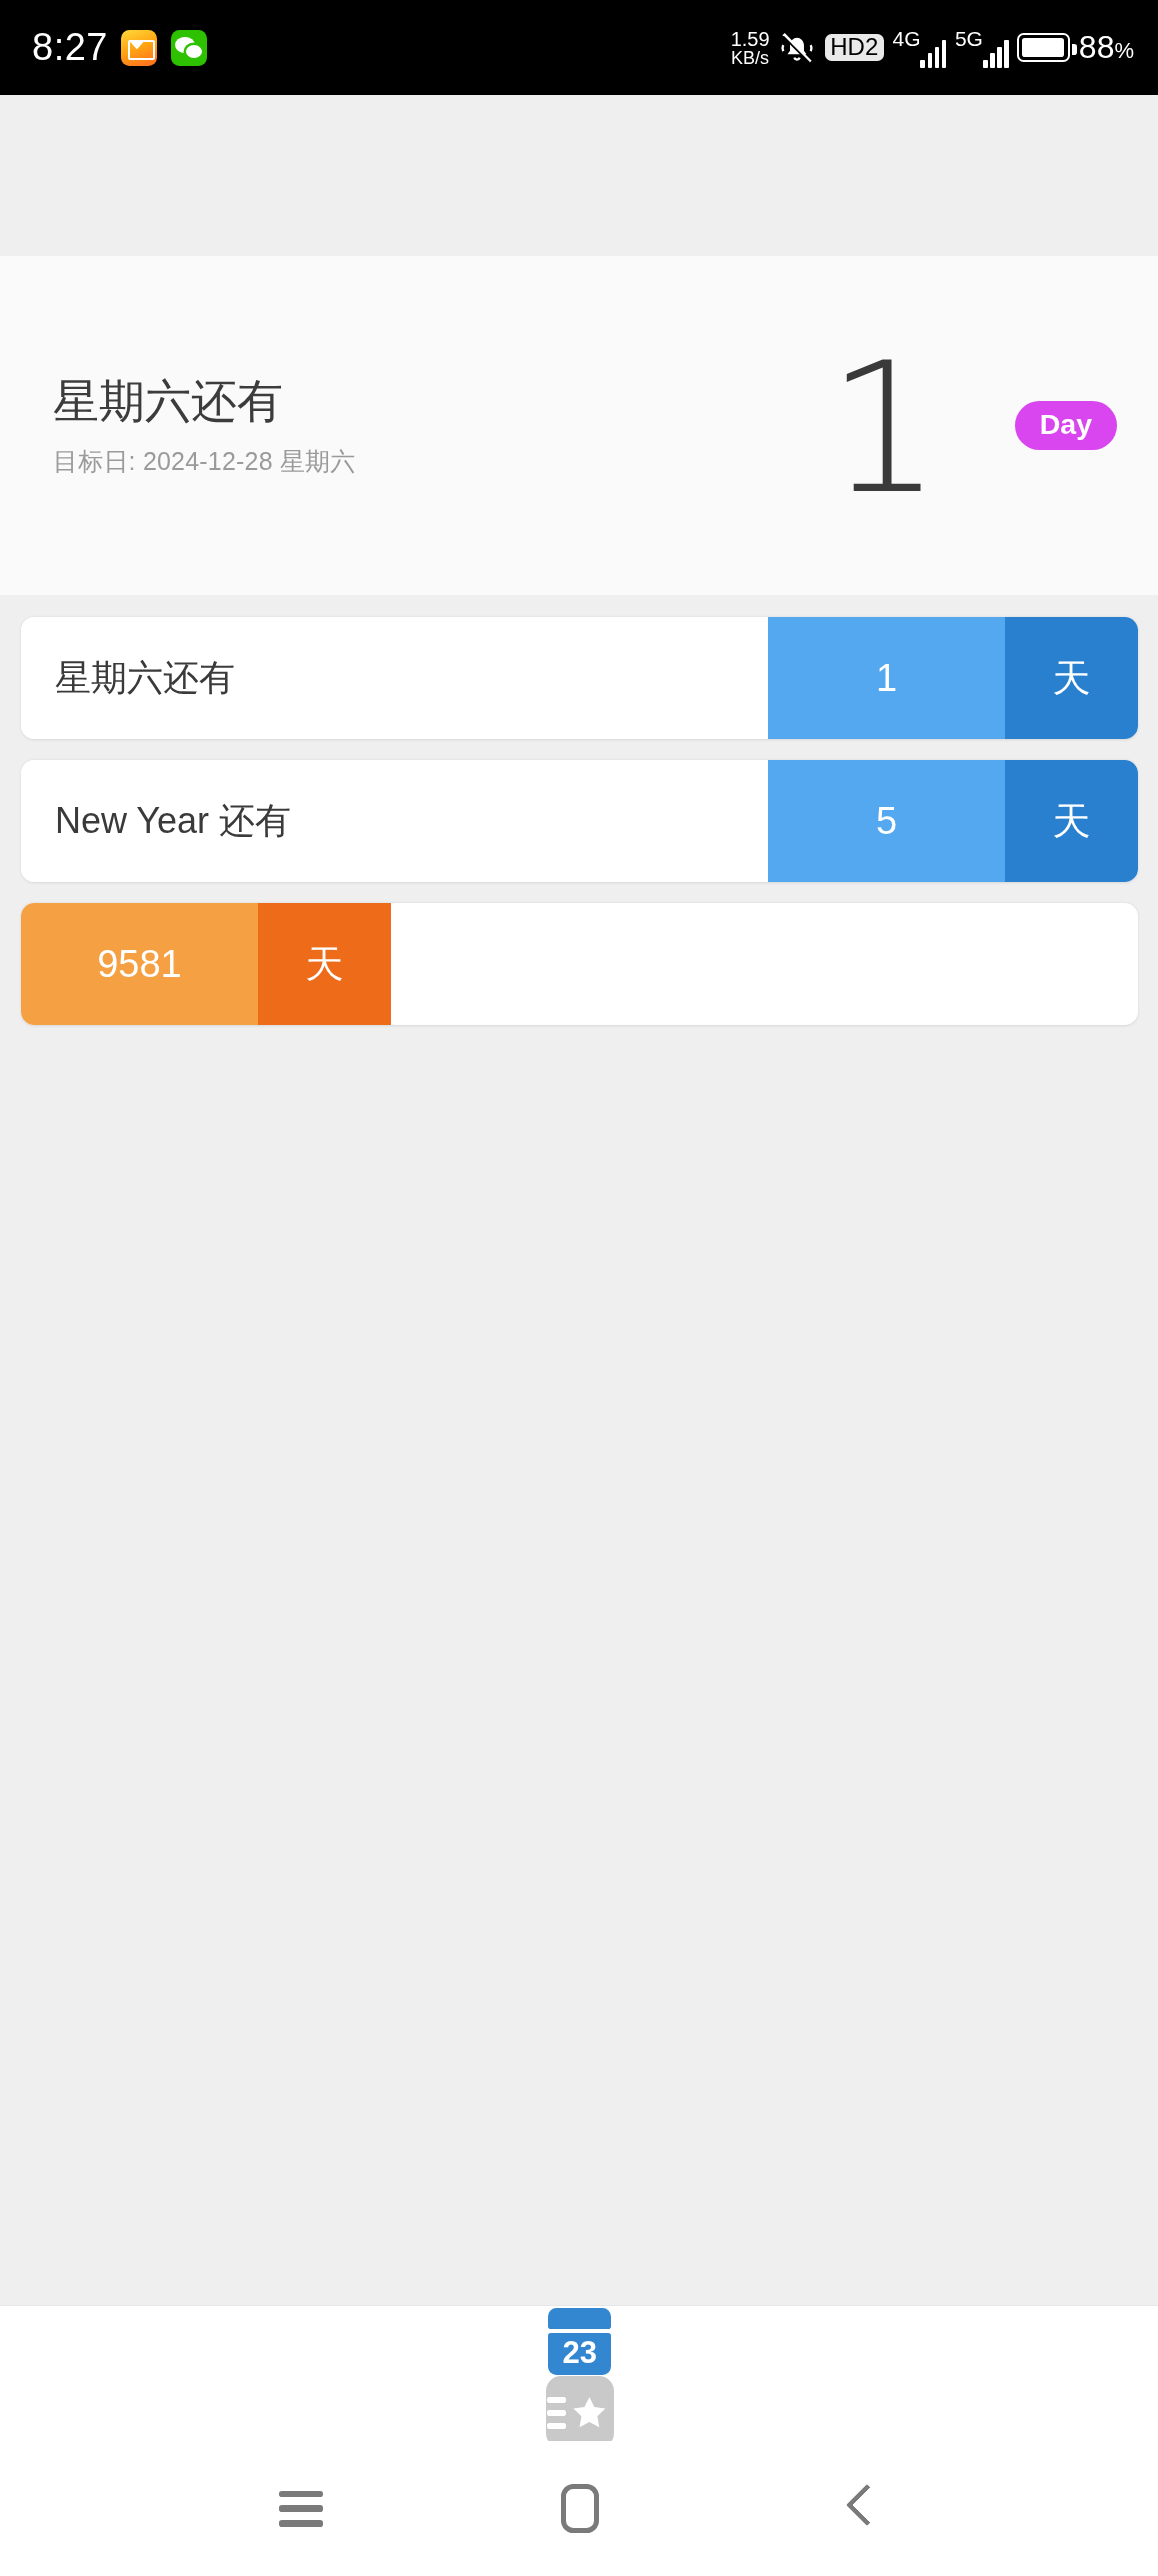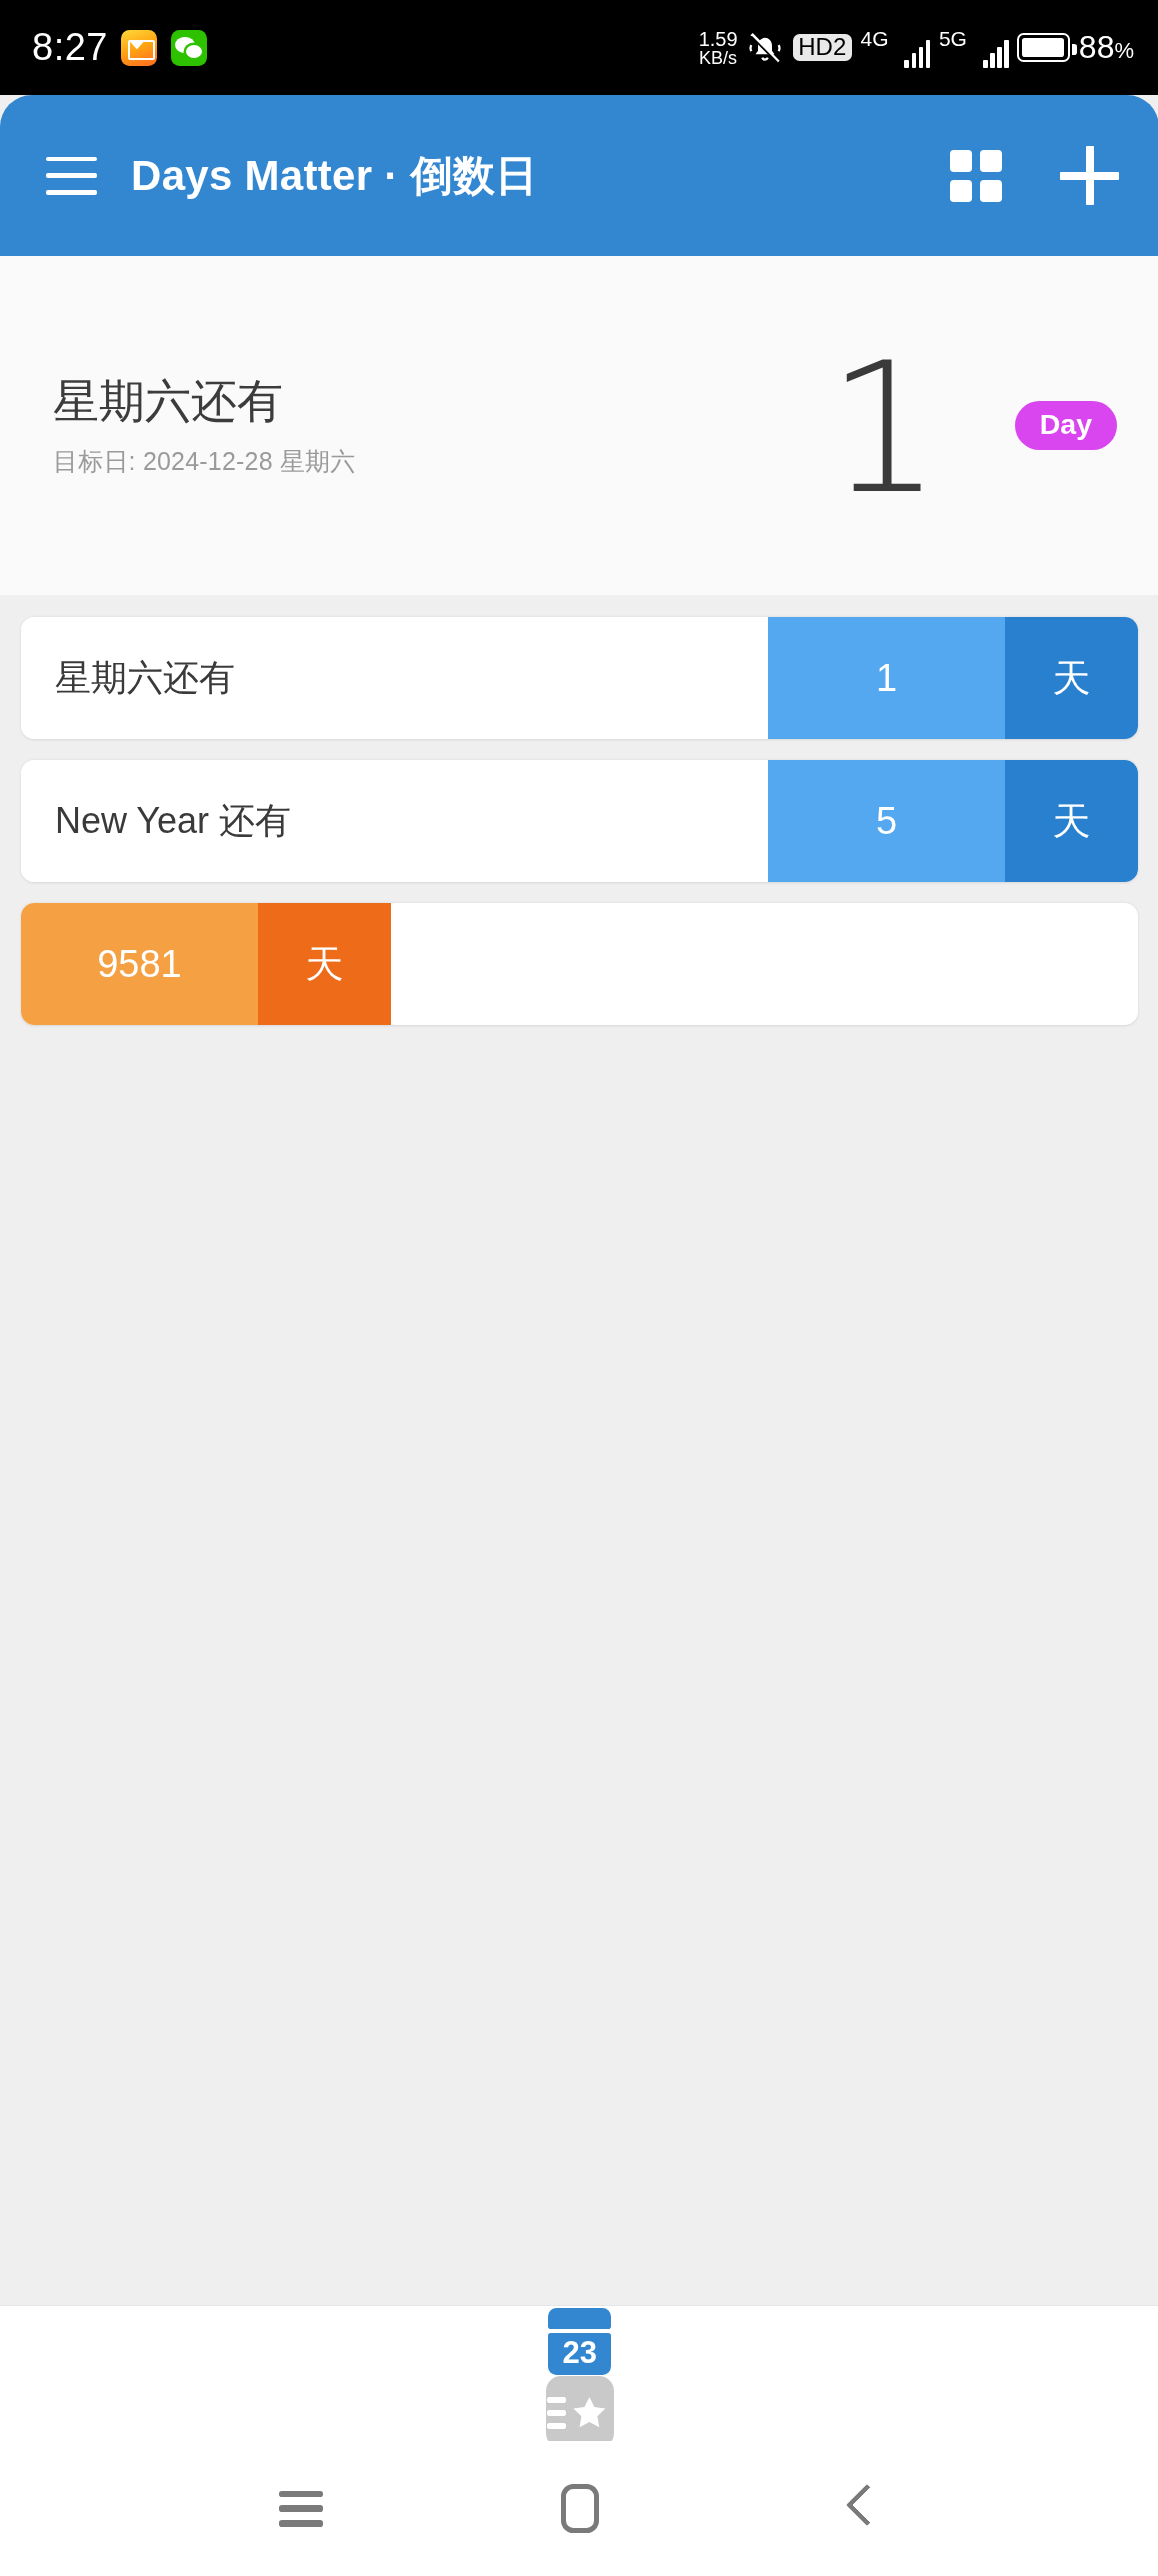"4G" .net { gap: 16px -> 0 }
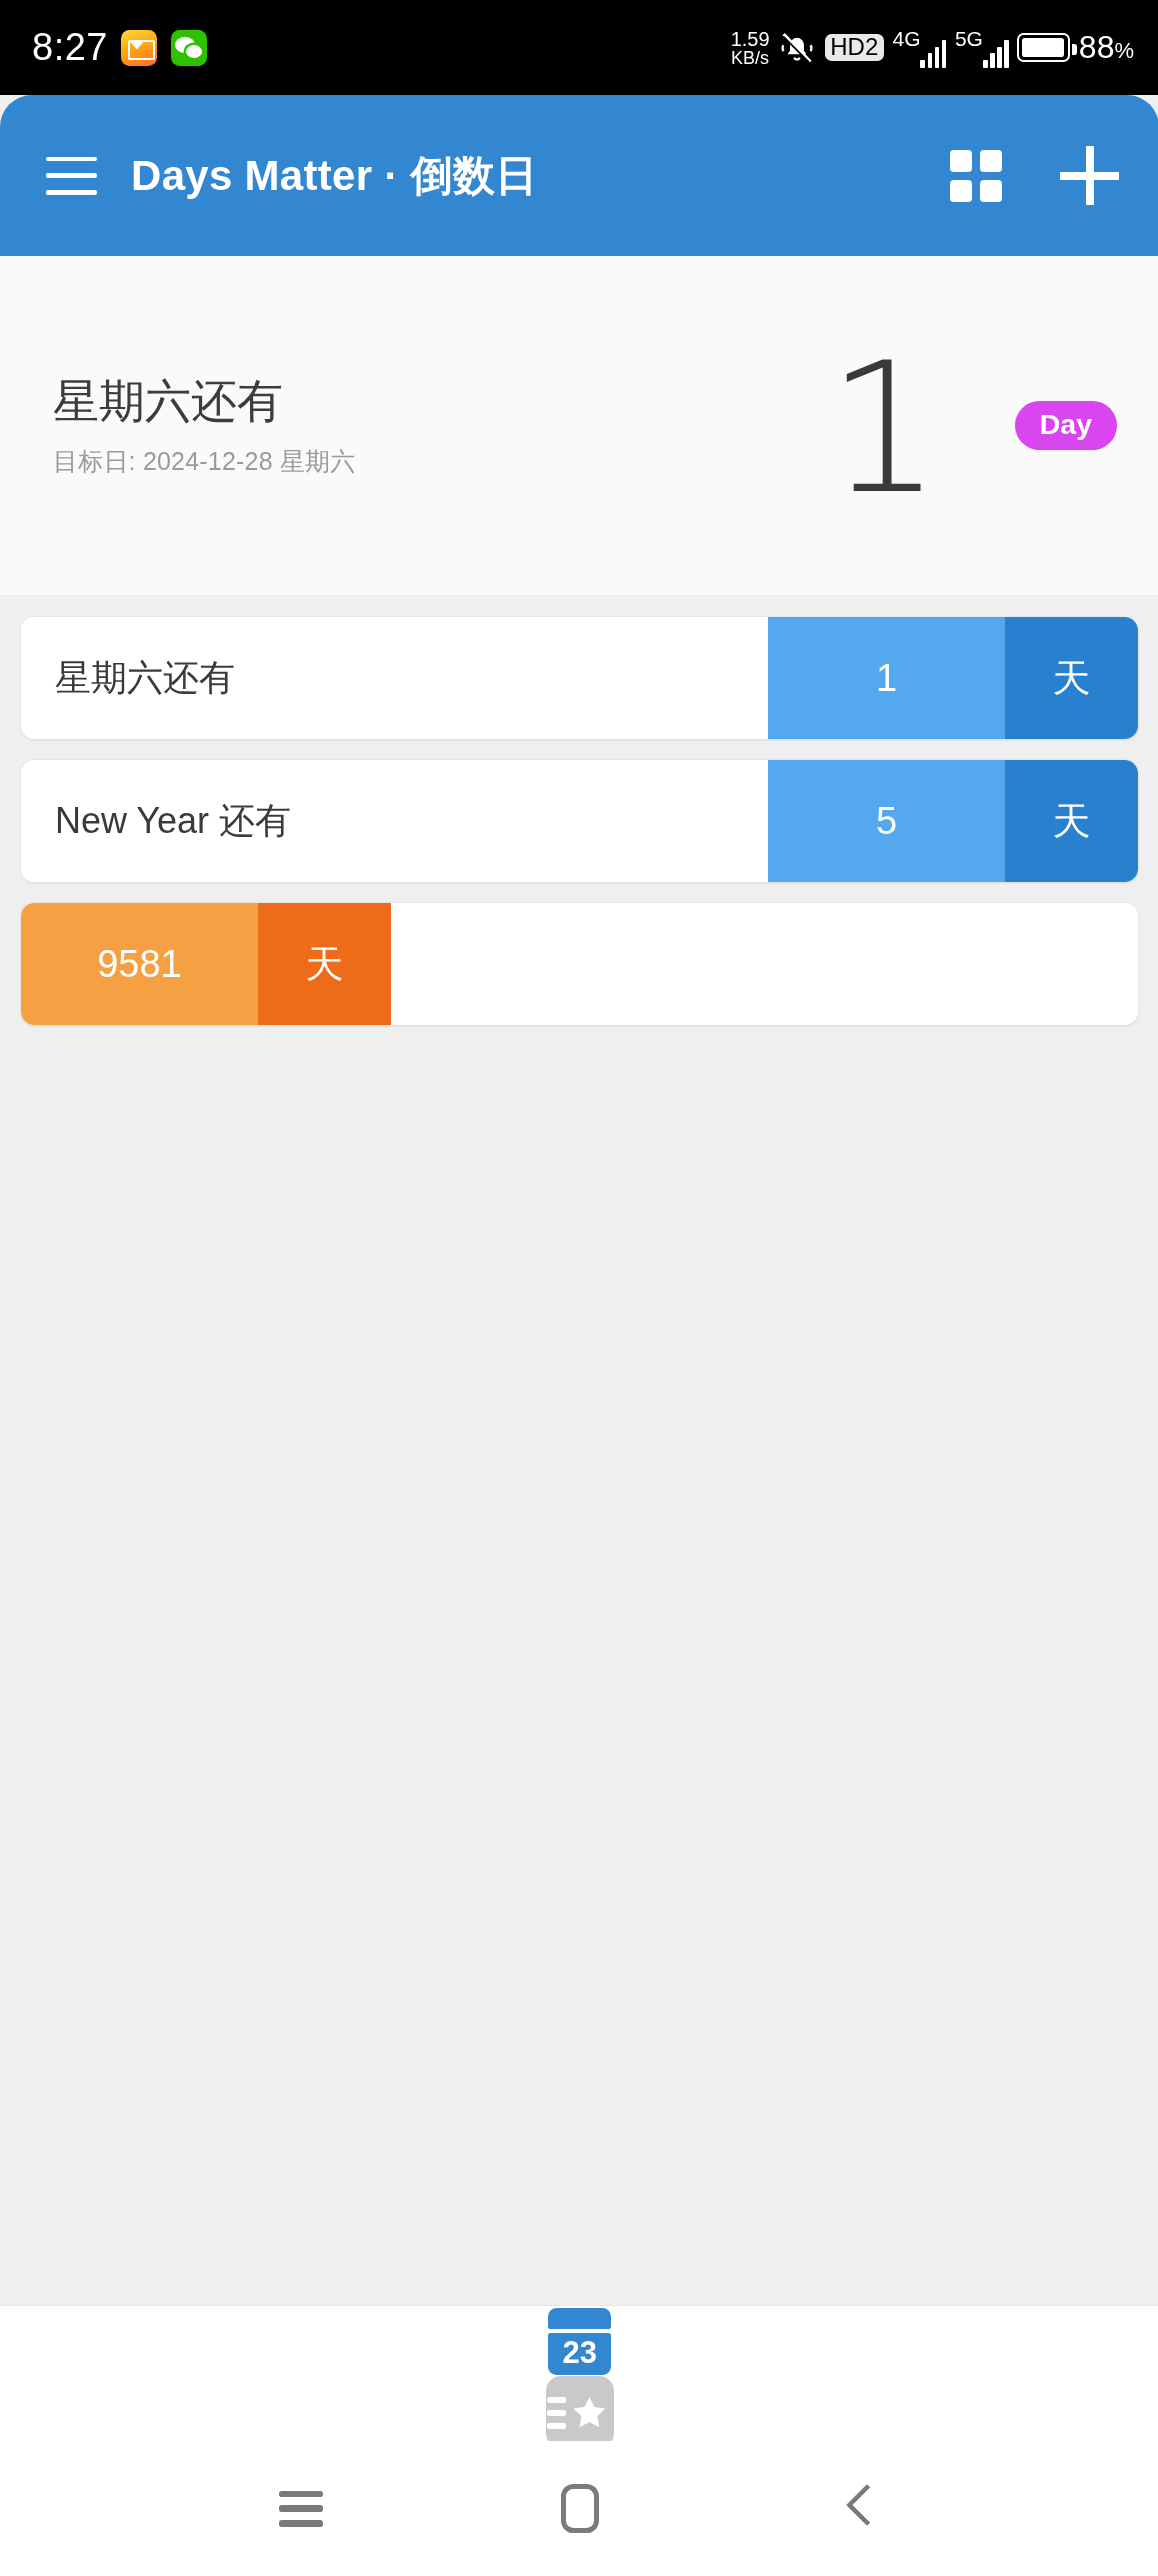"Days Matter · 倒数日" div.appbar { html: <div> <div> <span></span> <span></span> <span></span> </div> <div>Days Matter · 倒数日</div> <div></div> <div> <i></i> <i></i> <i></i> <i></i> </div> <div></div> </div> -> none }
